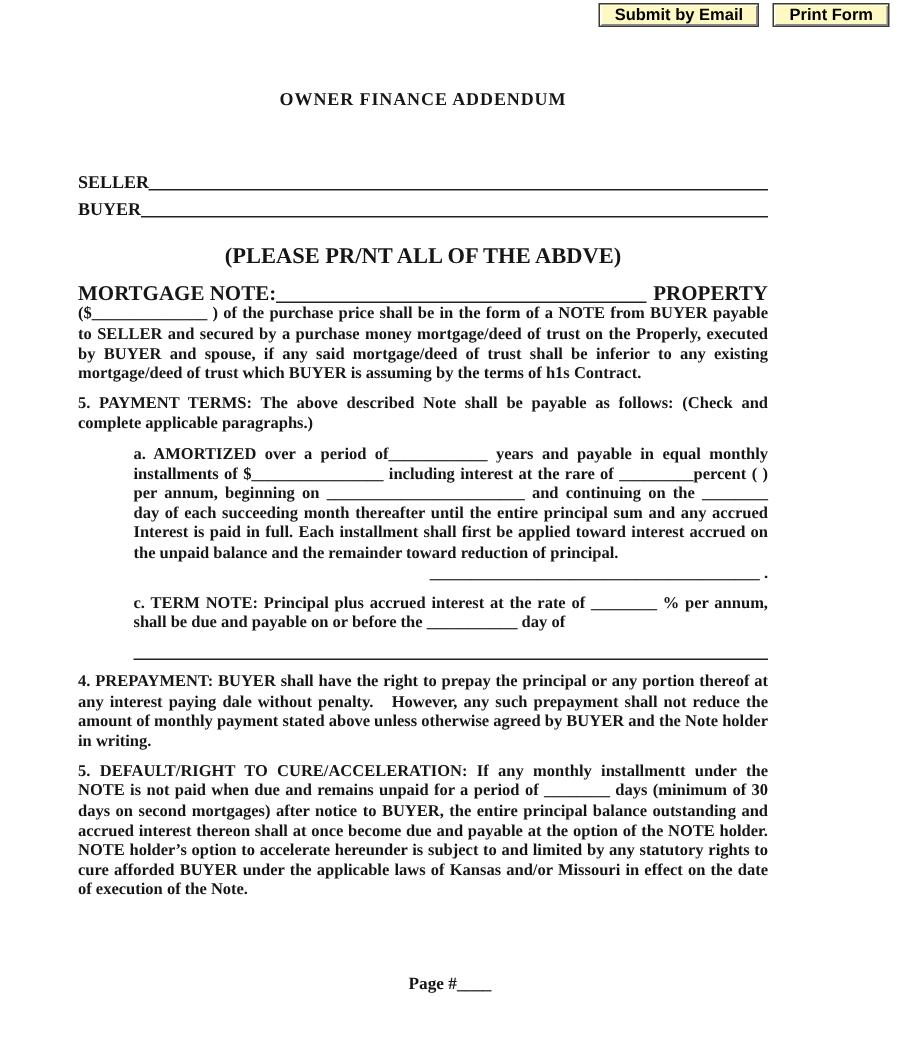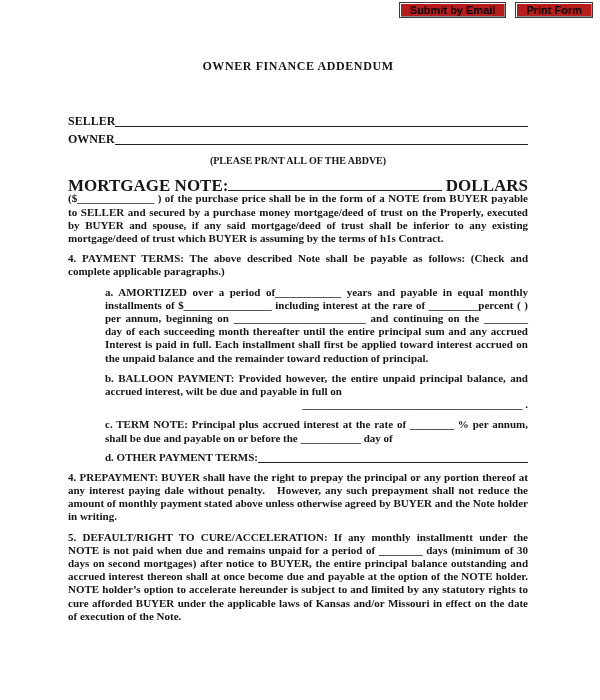"Submit by Email" .pdf-btn { background: #b91c1c -> #fef9c3 }
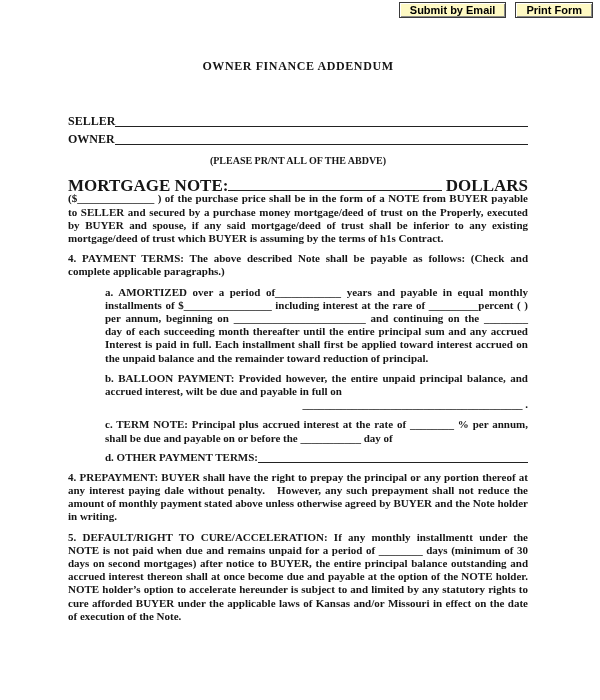"OWNER FINANCE ADDENDUM" .content { left: 68px -> 52px }
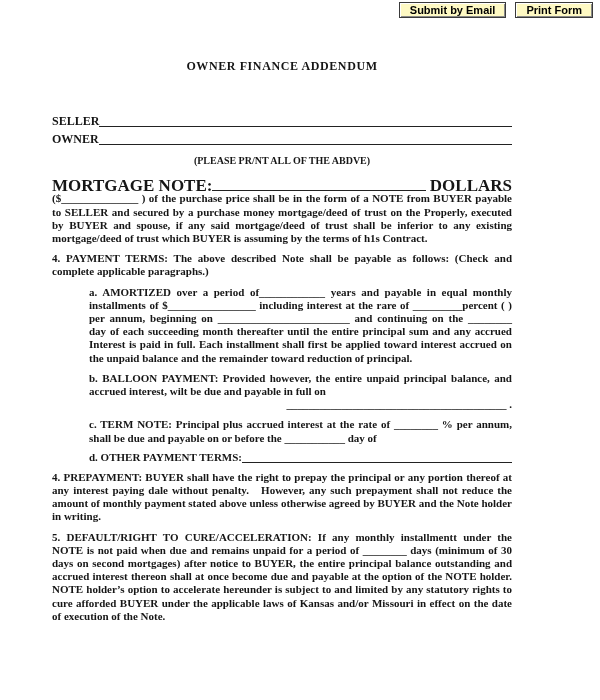"OWNER" span { text: OWNER -> BUYER }
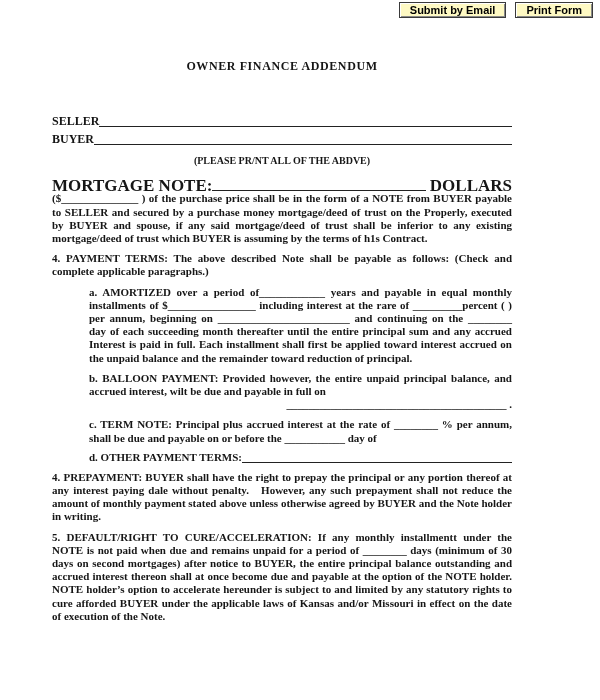"(PLEASE PR/NT ALL OF THE" .center-note { font-size: 10px -> 15px; margin-top: 8px -> 19px }
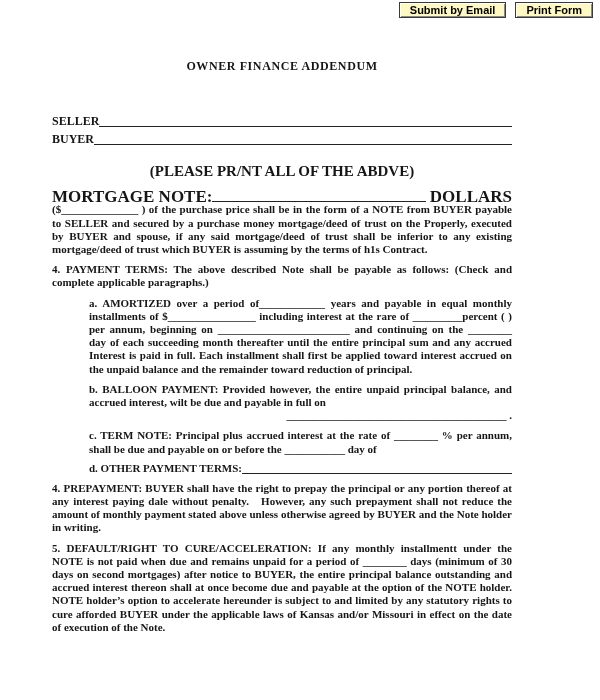"MORTGAGE NOTE:" .mortgage-row { font-size: 17px -> 14px }
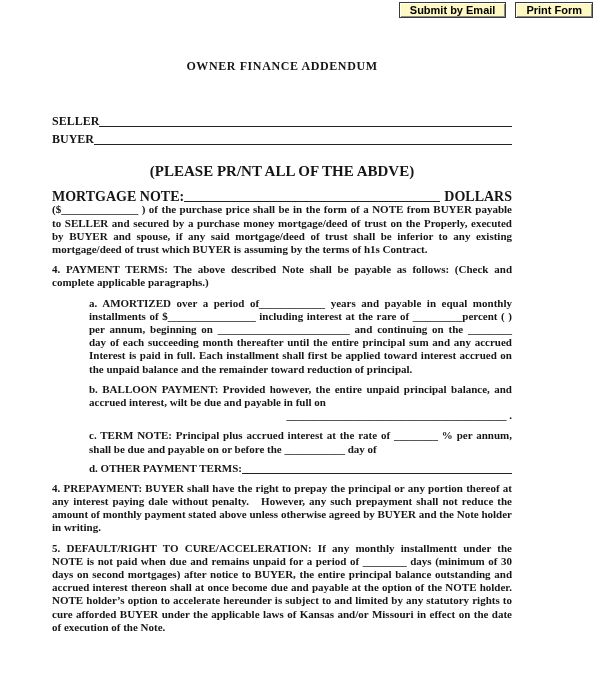"DOLLARS" span.dollars { text: DOLLARS -> PROPERTY }
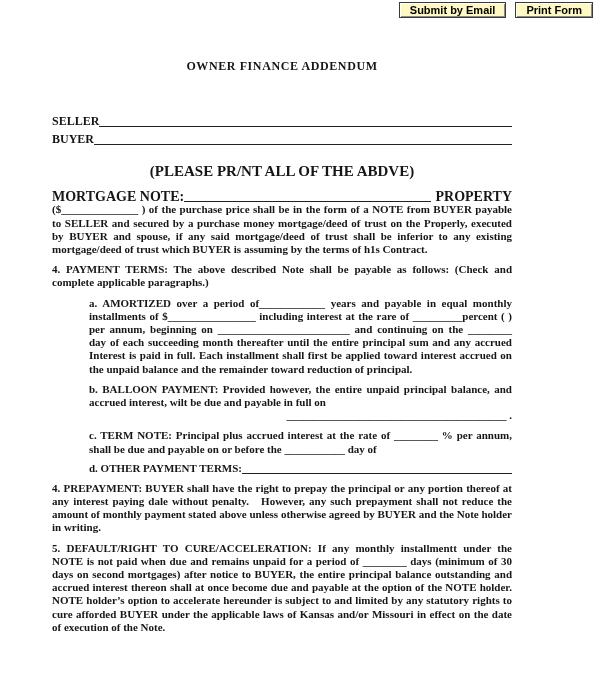"4. PAYMENT TERMS: The above" p.para { text: 4 -> 5 }
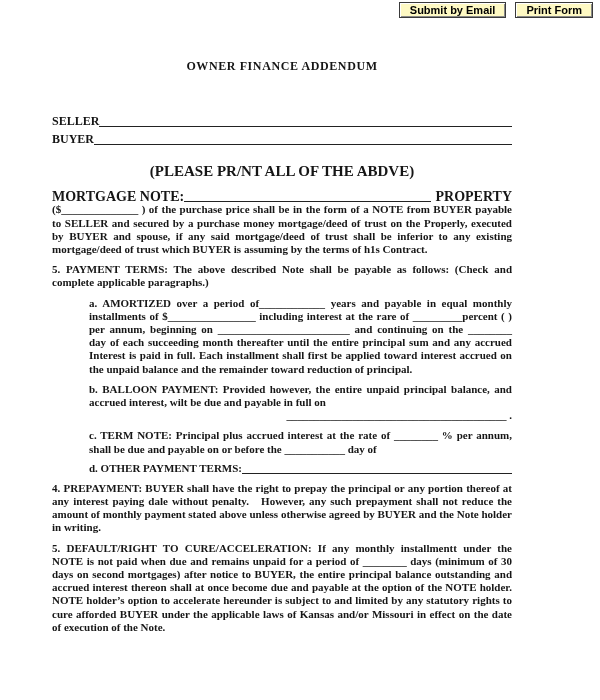"b. BALLOON PAYMENT: Provided however," p.para { html: <p>b. BALLOON PAYMENT: Provided however, the entire unpaid principal balance, and accrued interest, wilt be due and payable in full on</p> -> none }
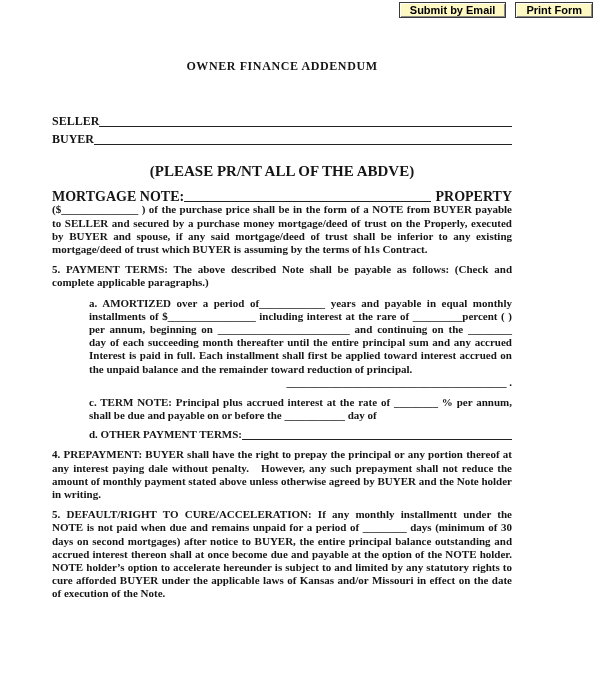"d. OTHER PAYMENT TERMS:" span { html: <span>d. OTHER PAYMENT TERMS:</span> -> none }
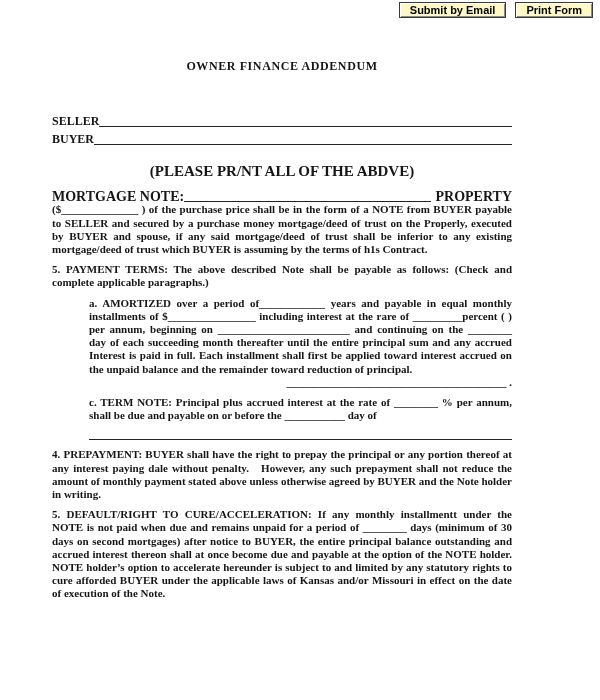"Page #____" div.footer { html: none -> <div>Page #____</div> }
